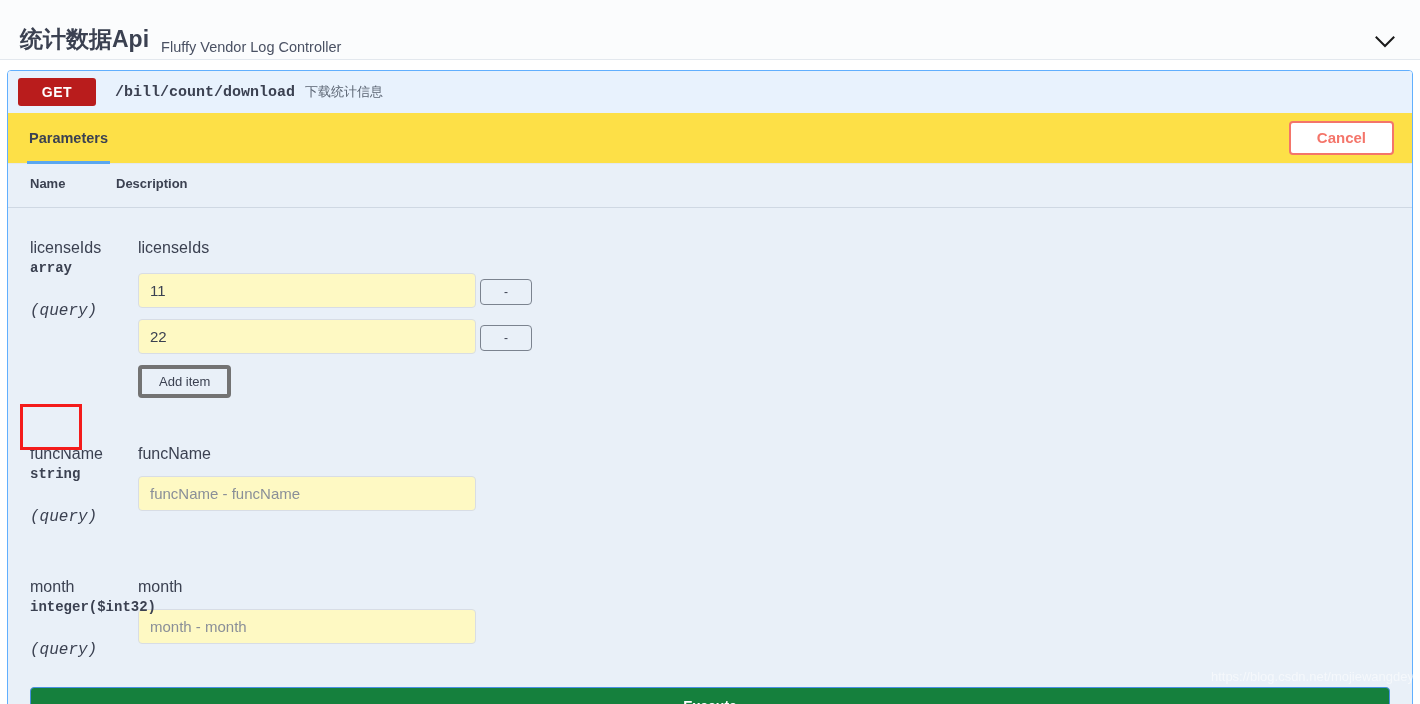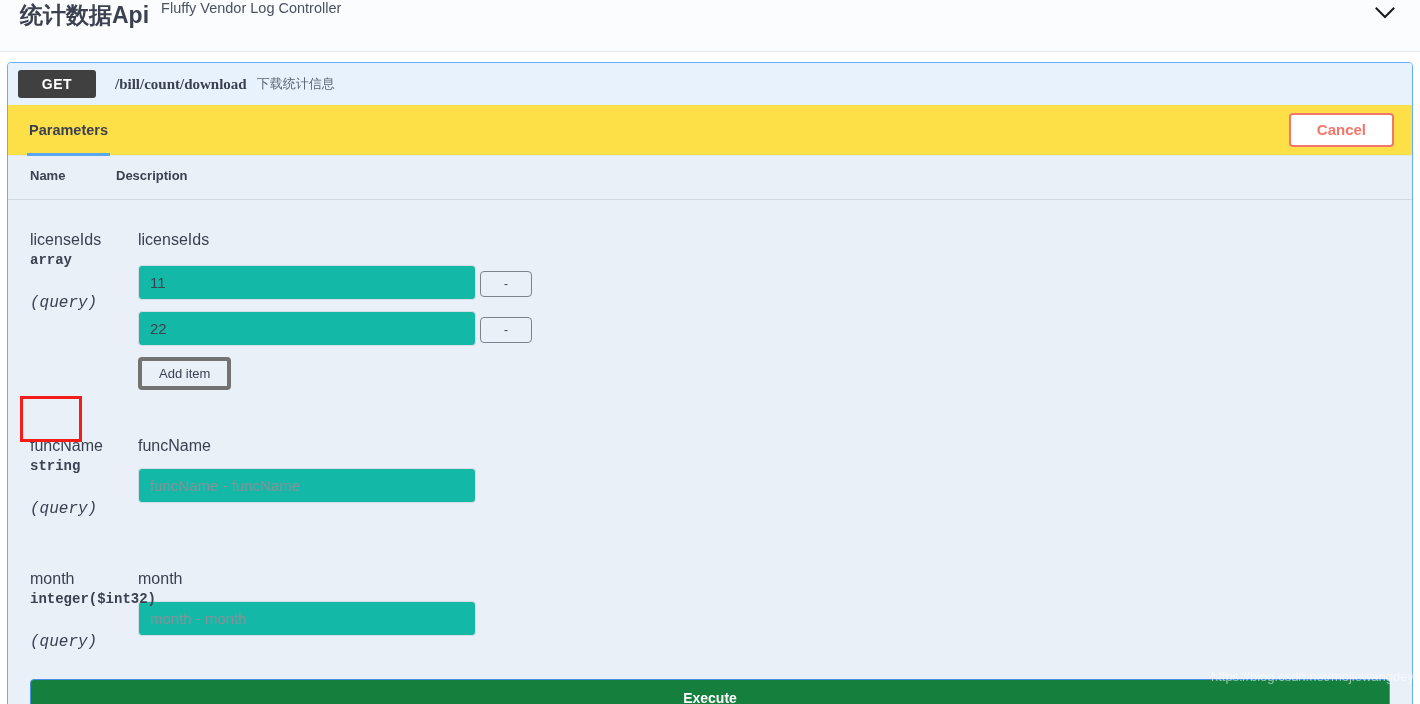"统计数据Api" .api-header { align-items: flex-start -> flex-end; height: 52px -> 60px }
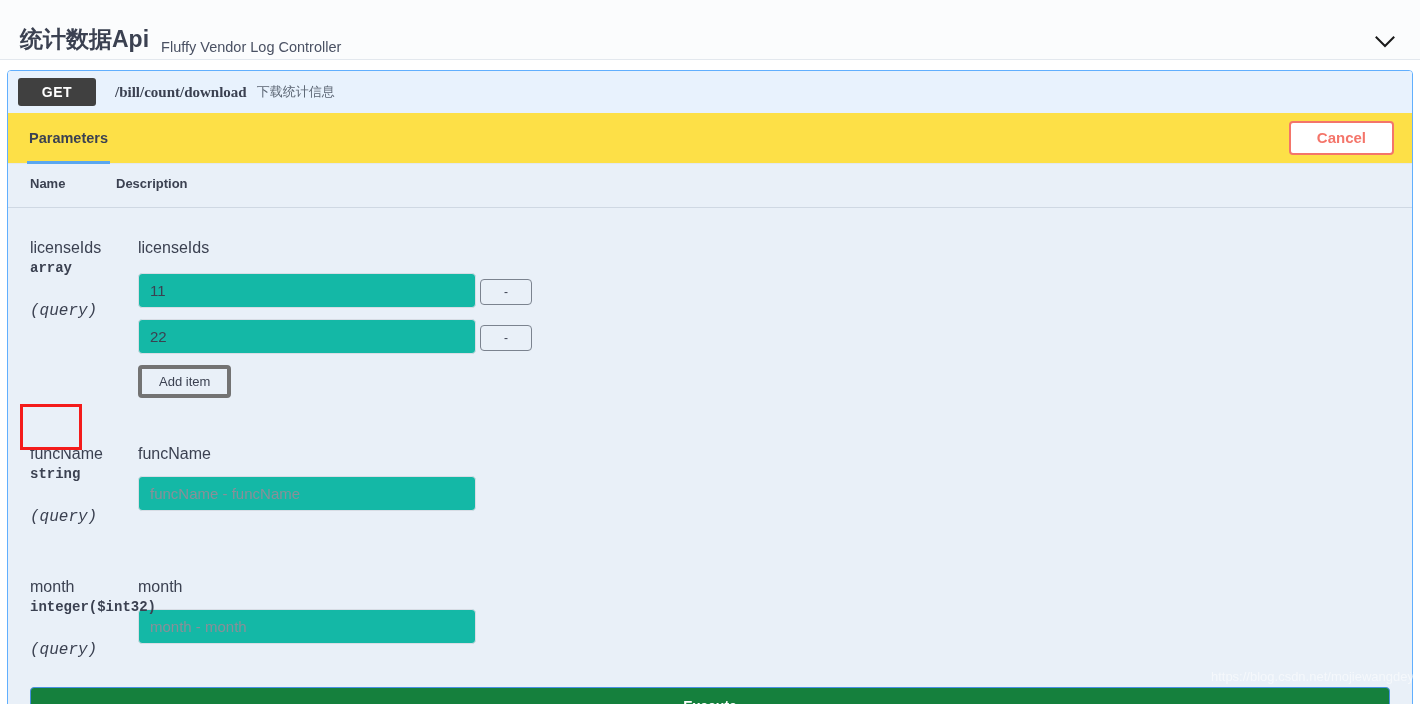"GET" .http-method { background: #404040 -> #b91c1c }
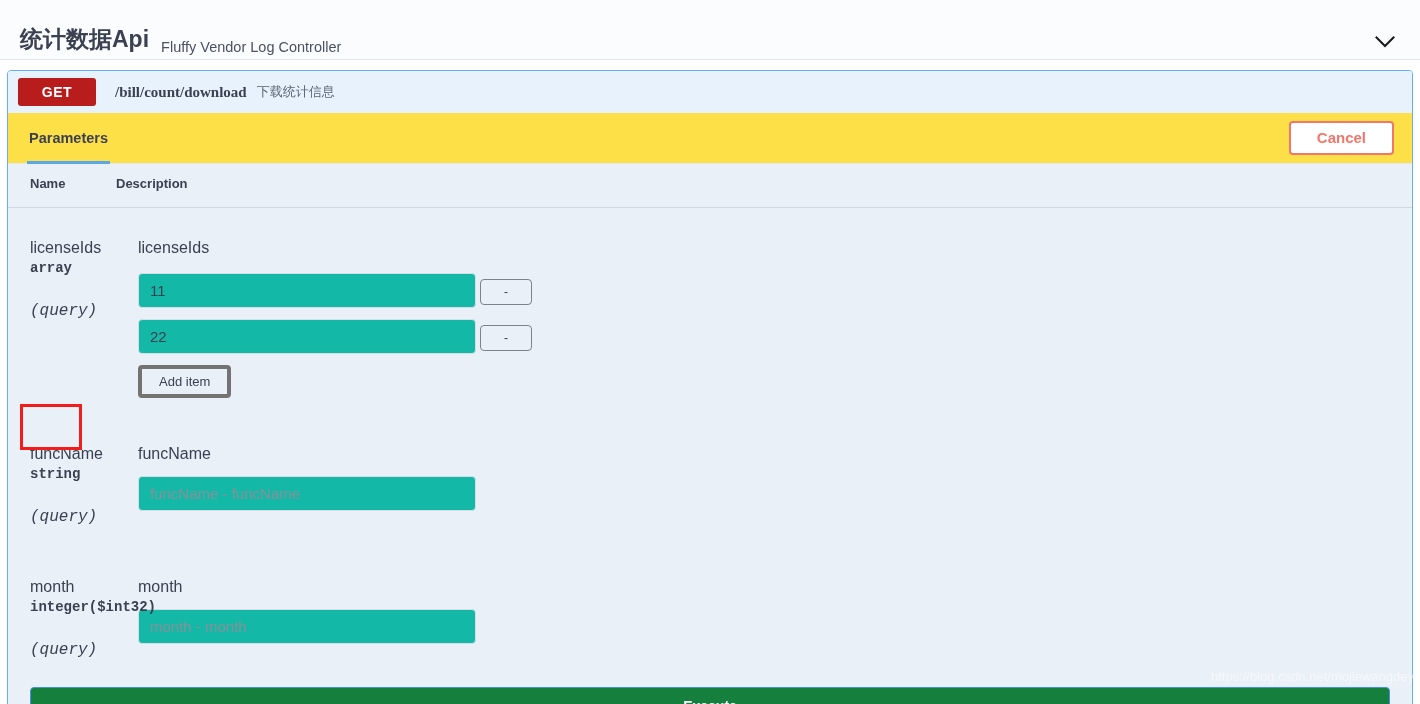"/bill/count/download" .op-path { font-family: Liberation Serif, serif -> Liberation Mono, monospace }
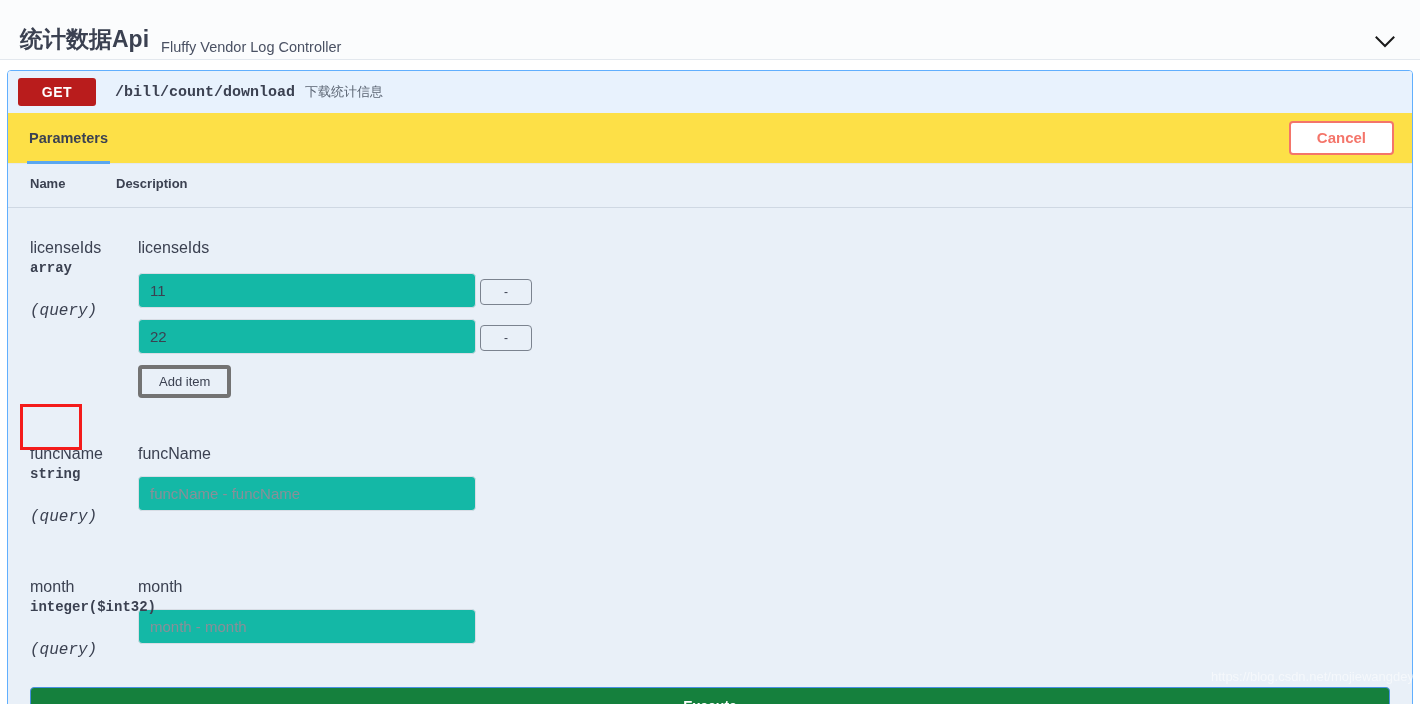"11" .inp { background: #14b8a6 -> #fef9c3 }
